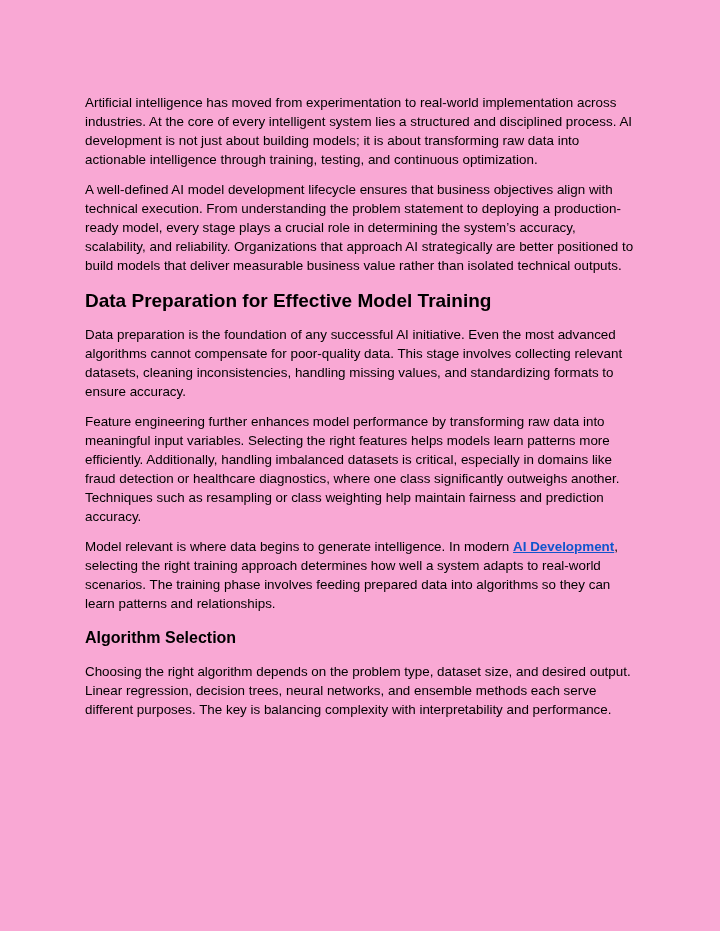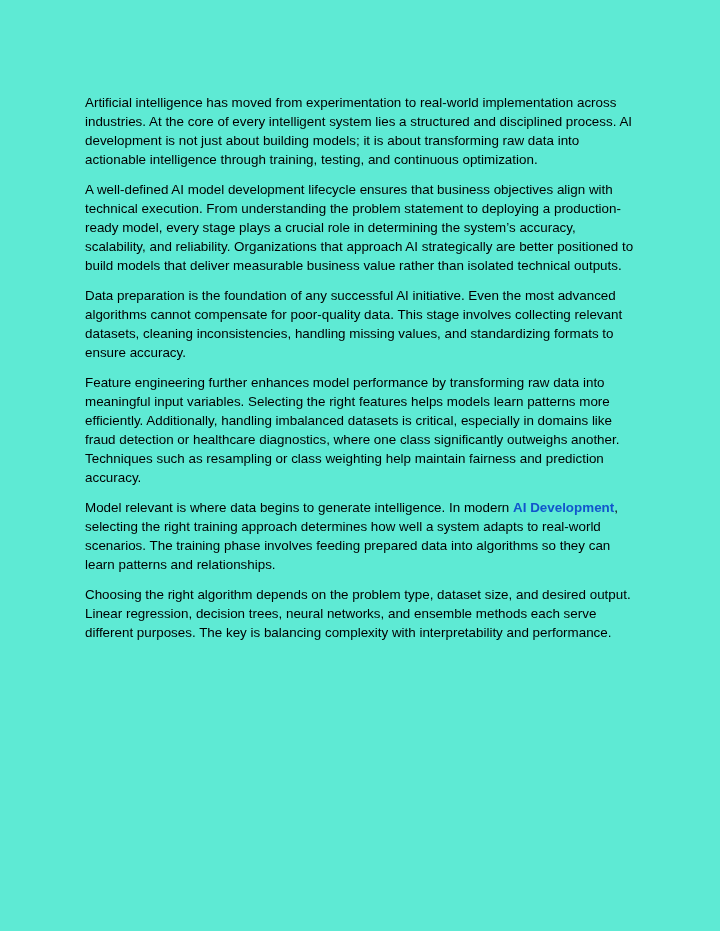"Artificial intelligence has moved from" .page { background: #5eead4 -> #f9a8d4 }
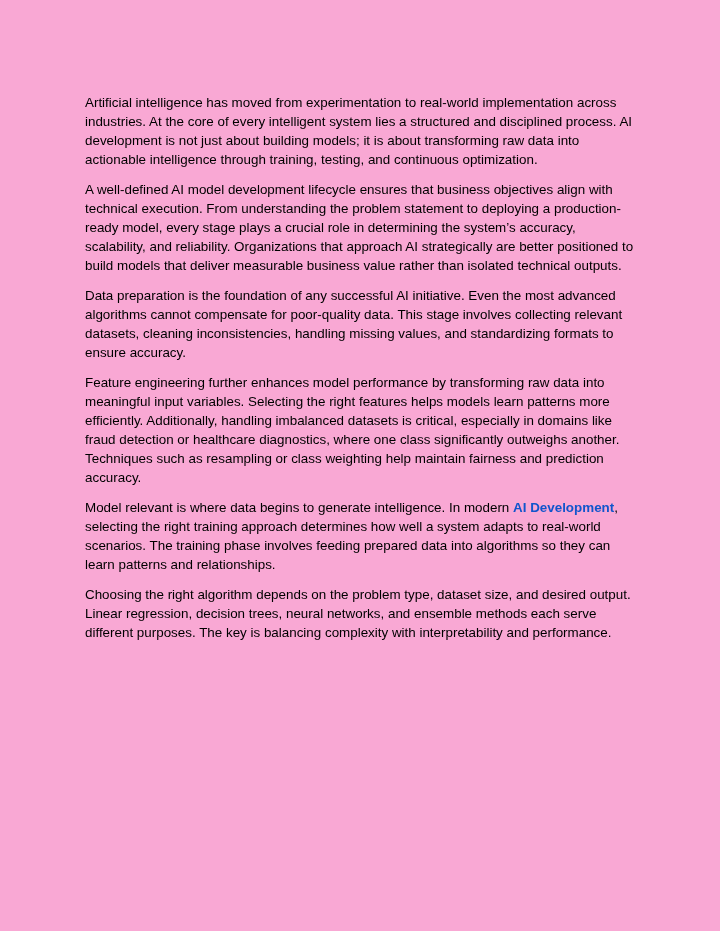"Data Preparation for Effective Model" h1.doc-h1 { html: none -> <h1>Data Preparation for Effective Model Training</h1> }
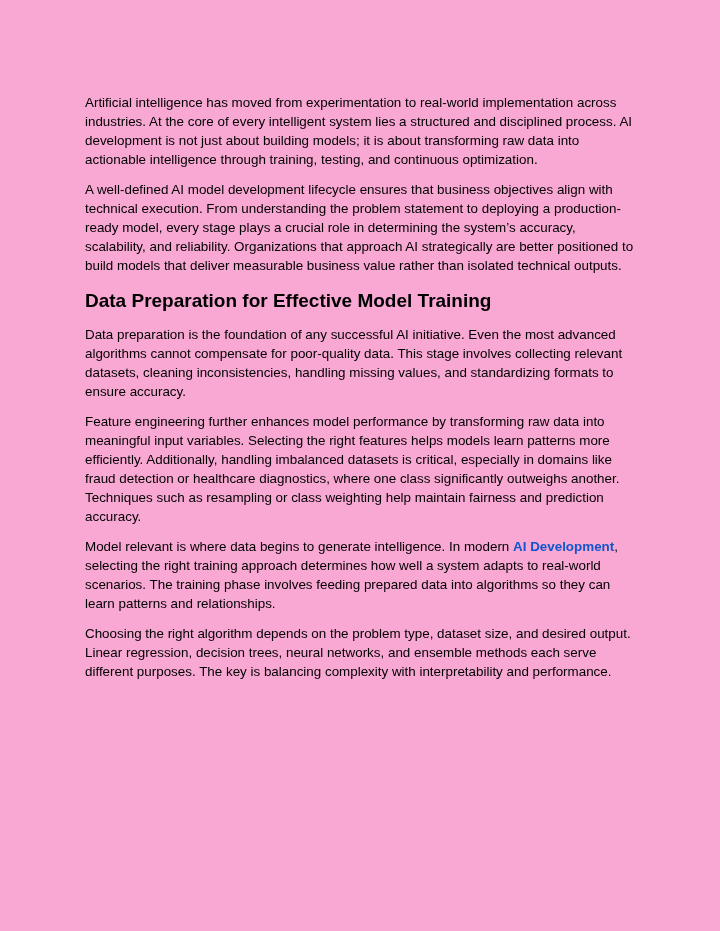"AI Development" .doc-link { text-decoration: none -> underline }
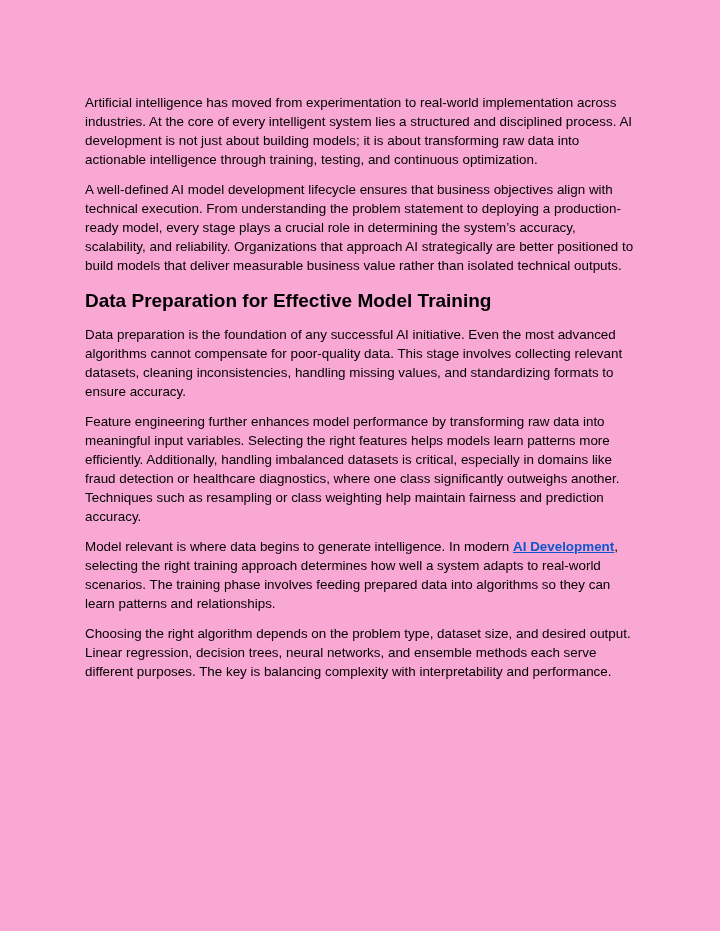"Algorithm Selection" h2.doc-h3 { html: none -> <h2>Algorithm Selection</h2> }
